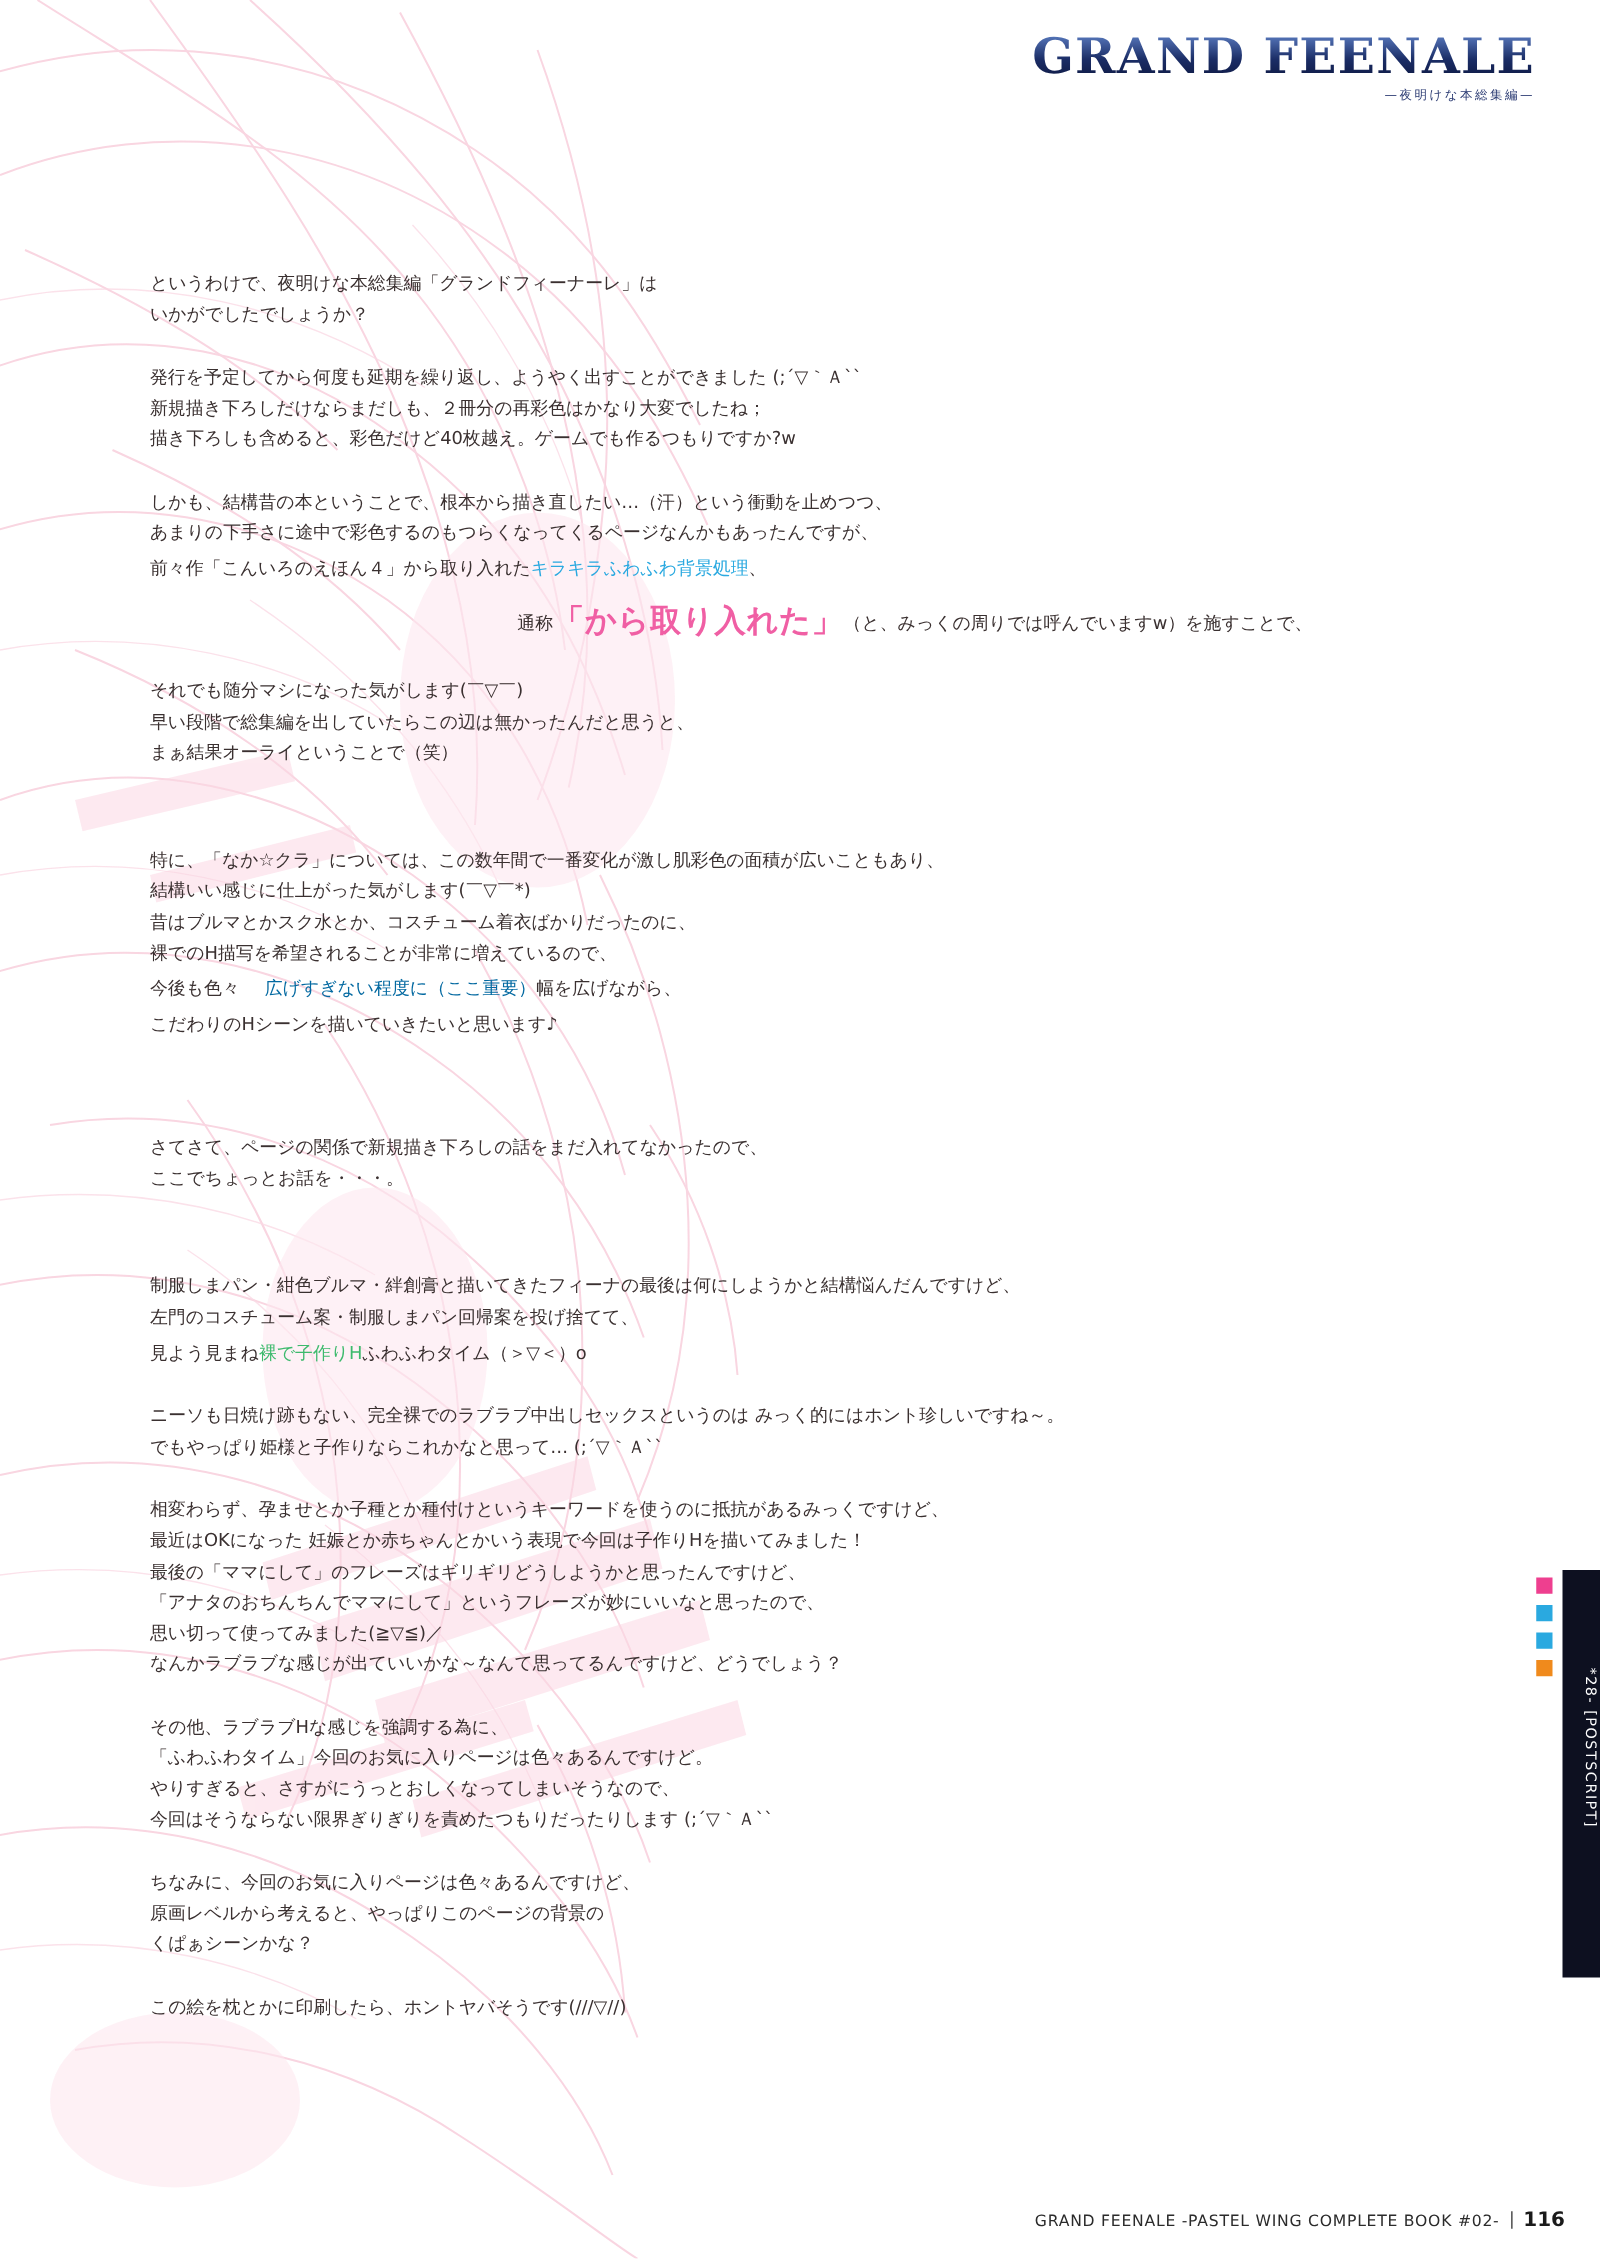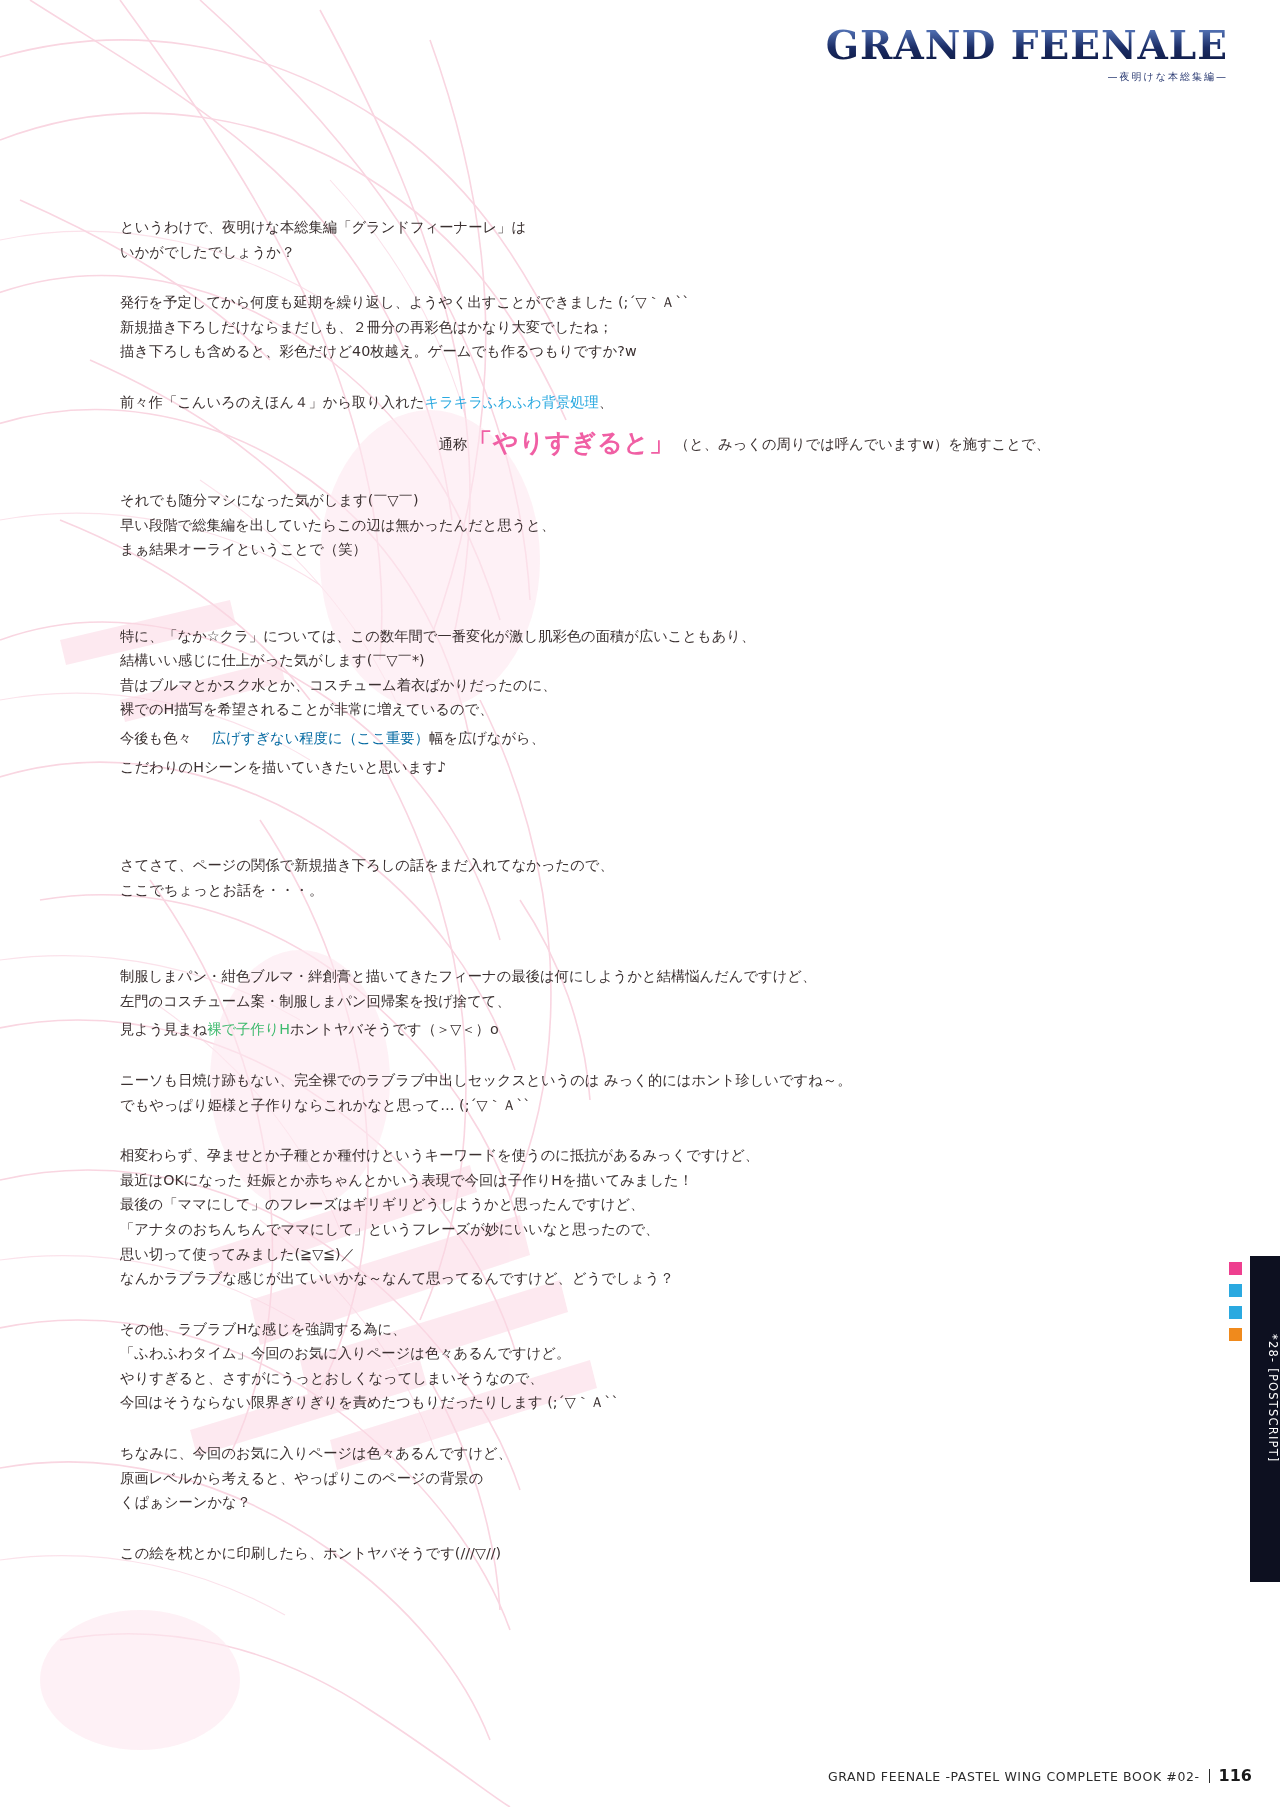"しかも、結構昔の本ということで、根本から描き直したい…（汗）という衝動を止めつつ" p.para { html: none -> <p>しかも、結構昔の本ということで、根本から描き直したい…（汗）という衝動を止めつつ、 あまりの下手さに途中で彩色するのもつらくなってくるページなんかもあったんですが、</p> }
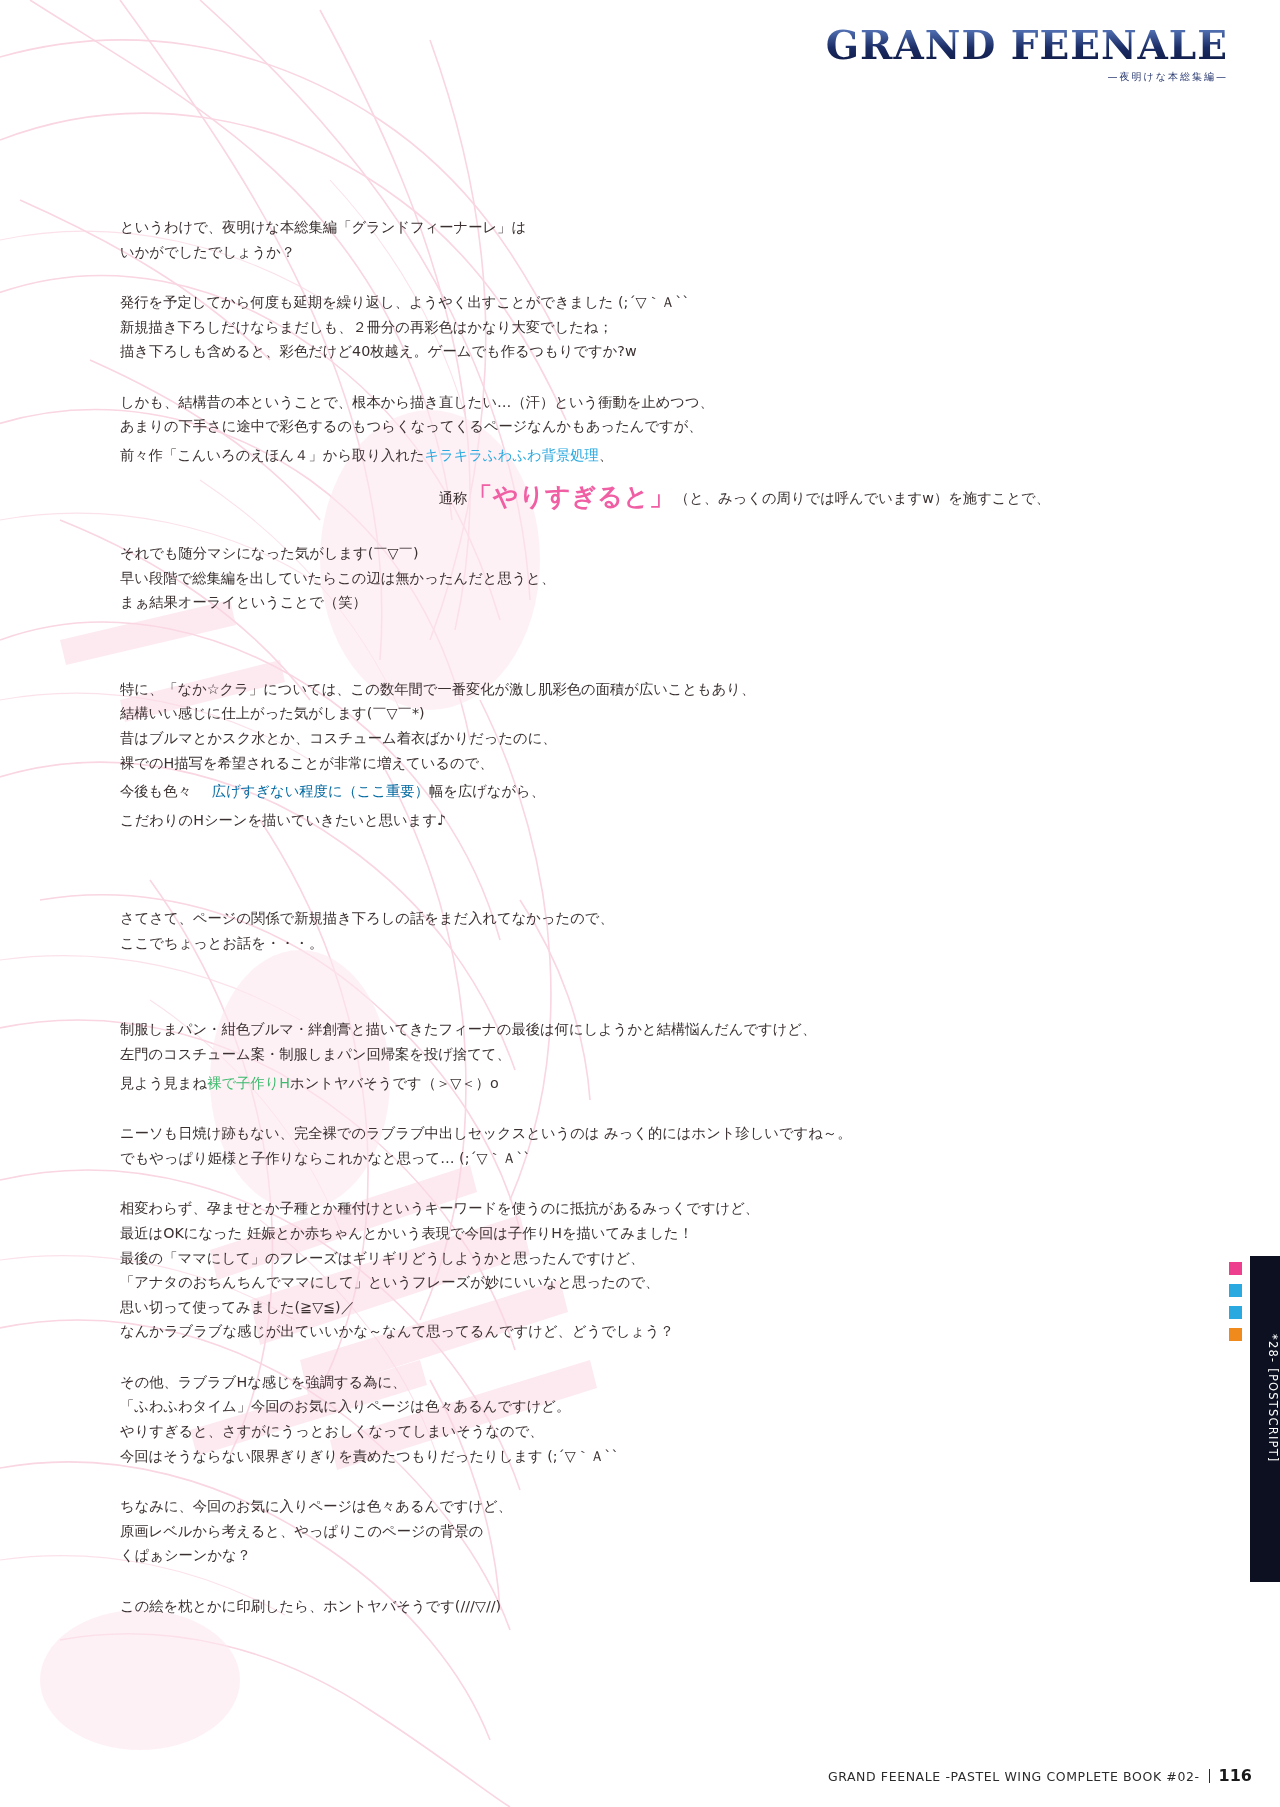"「やりすぎると」" span.fuwa-big { text: やりすぎると -> から取り入れた }
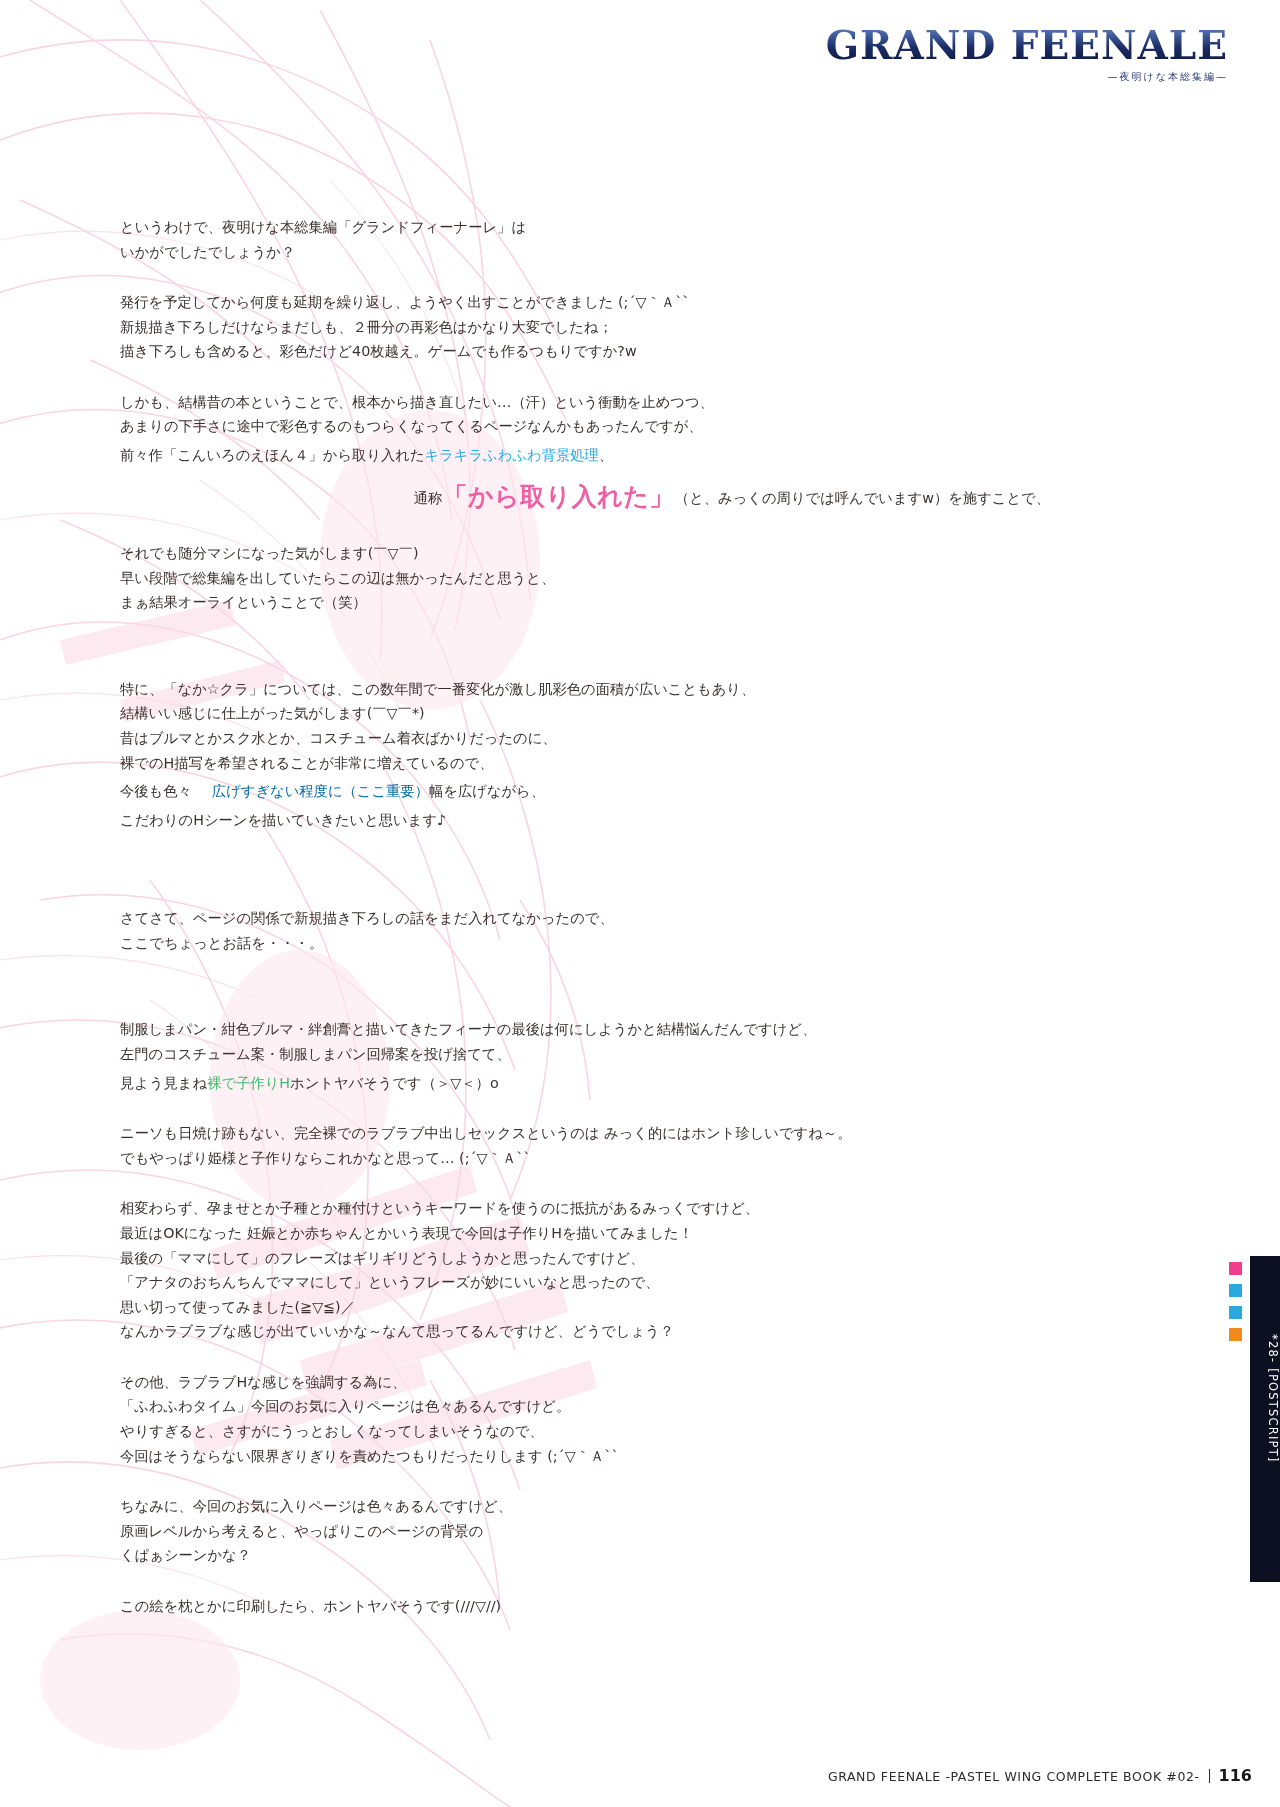"ホントヤバそうです（＞▽＜）o" span { text: ホントヤバそうです -> ふわふわタイム }
